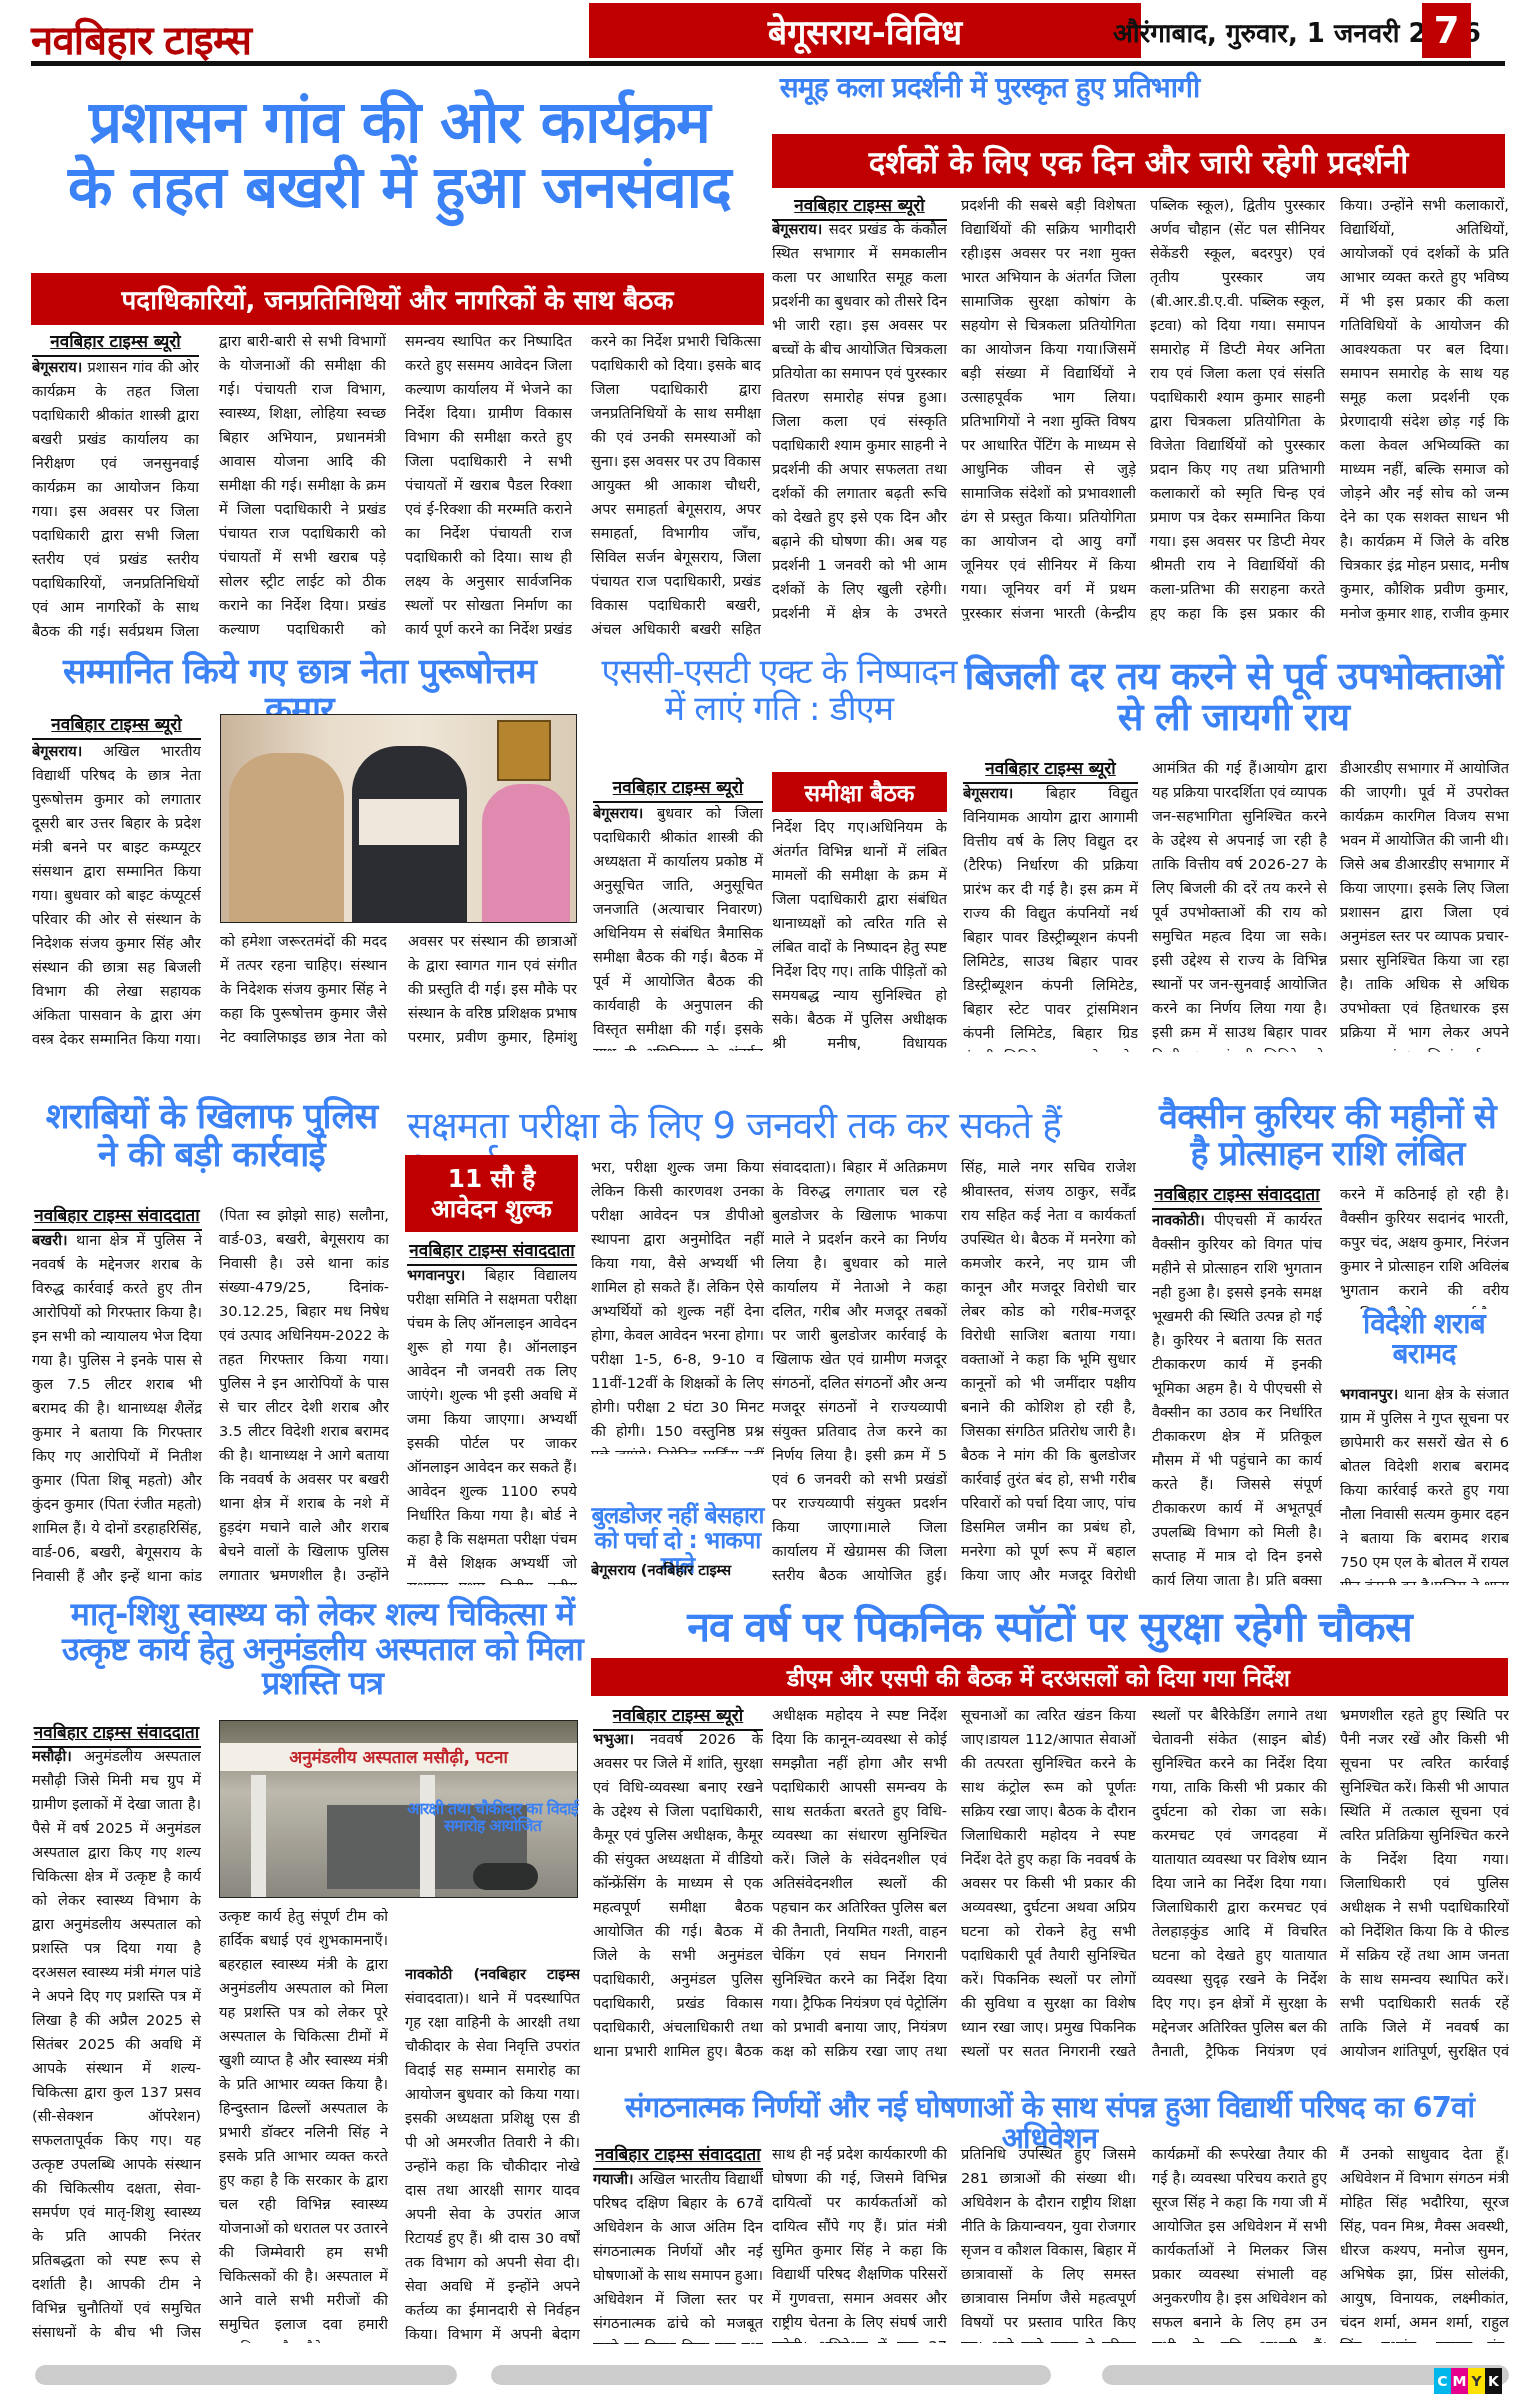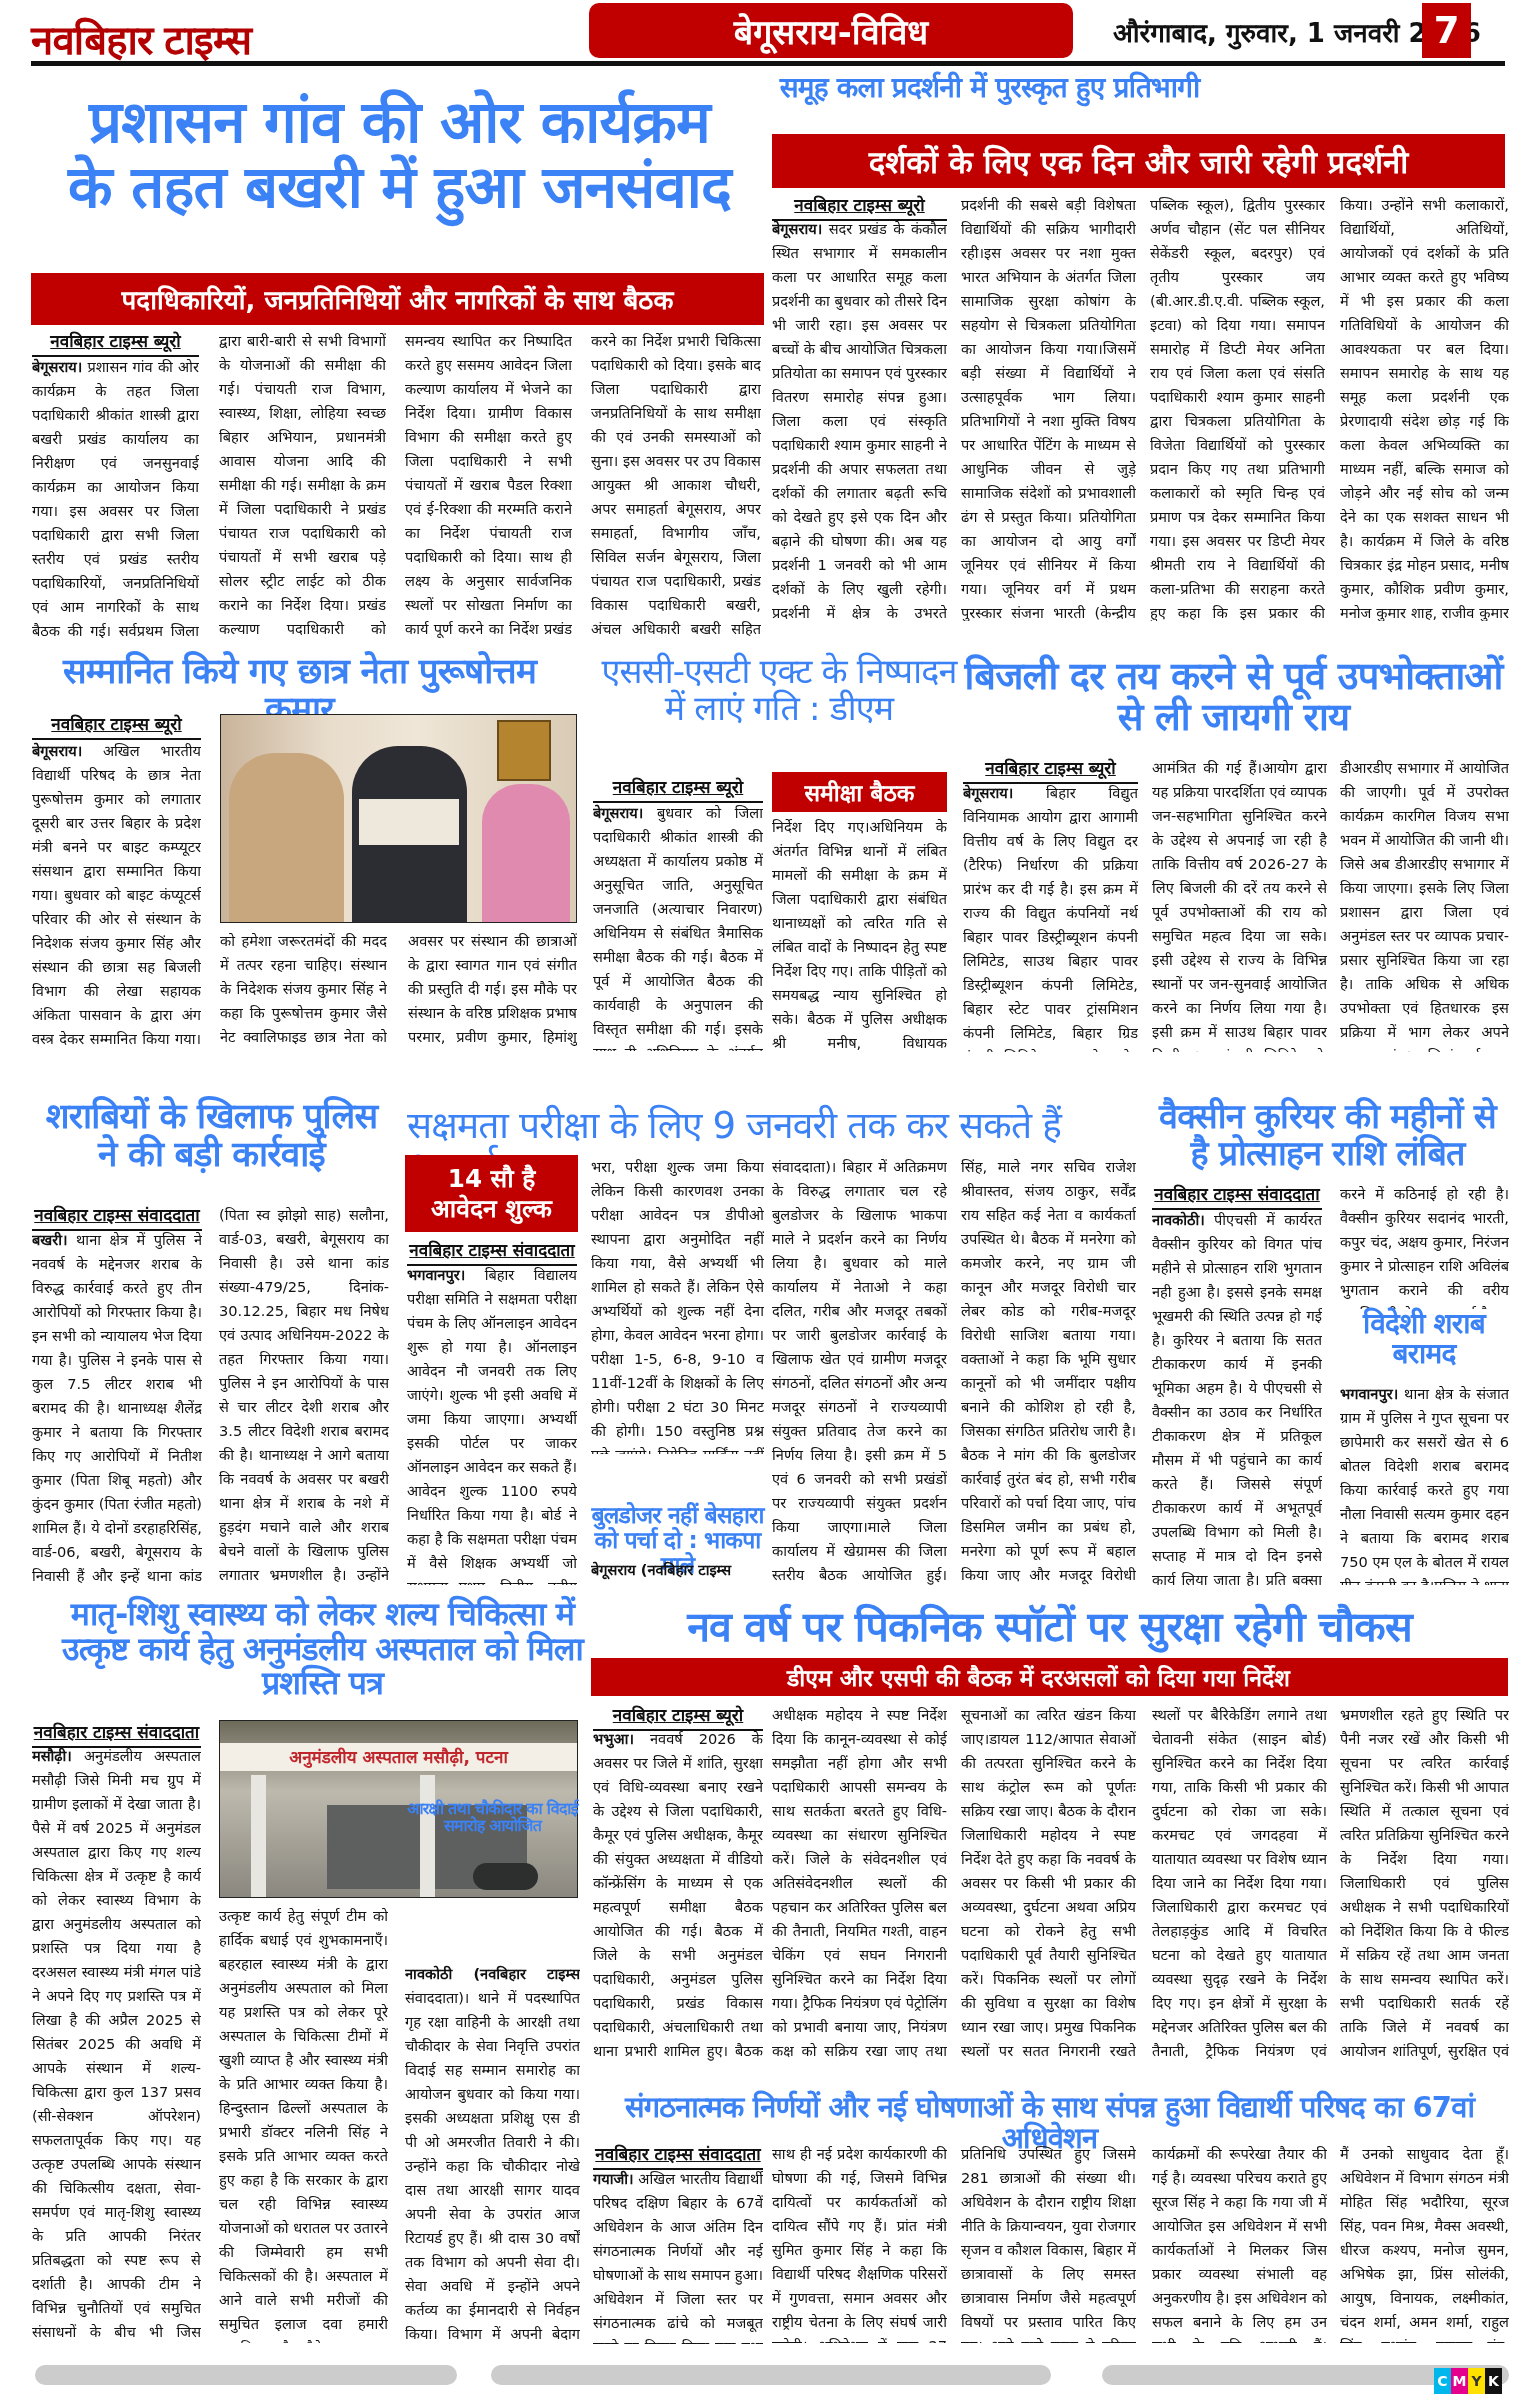"बेगूसराय-विविध" .section-banner { border-radius: 10px -> none; width: 484px -> 552px }
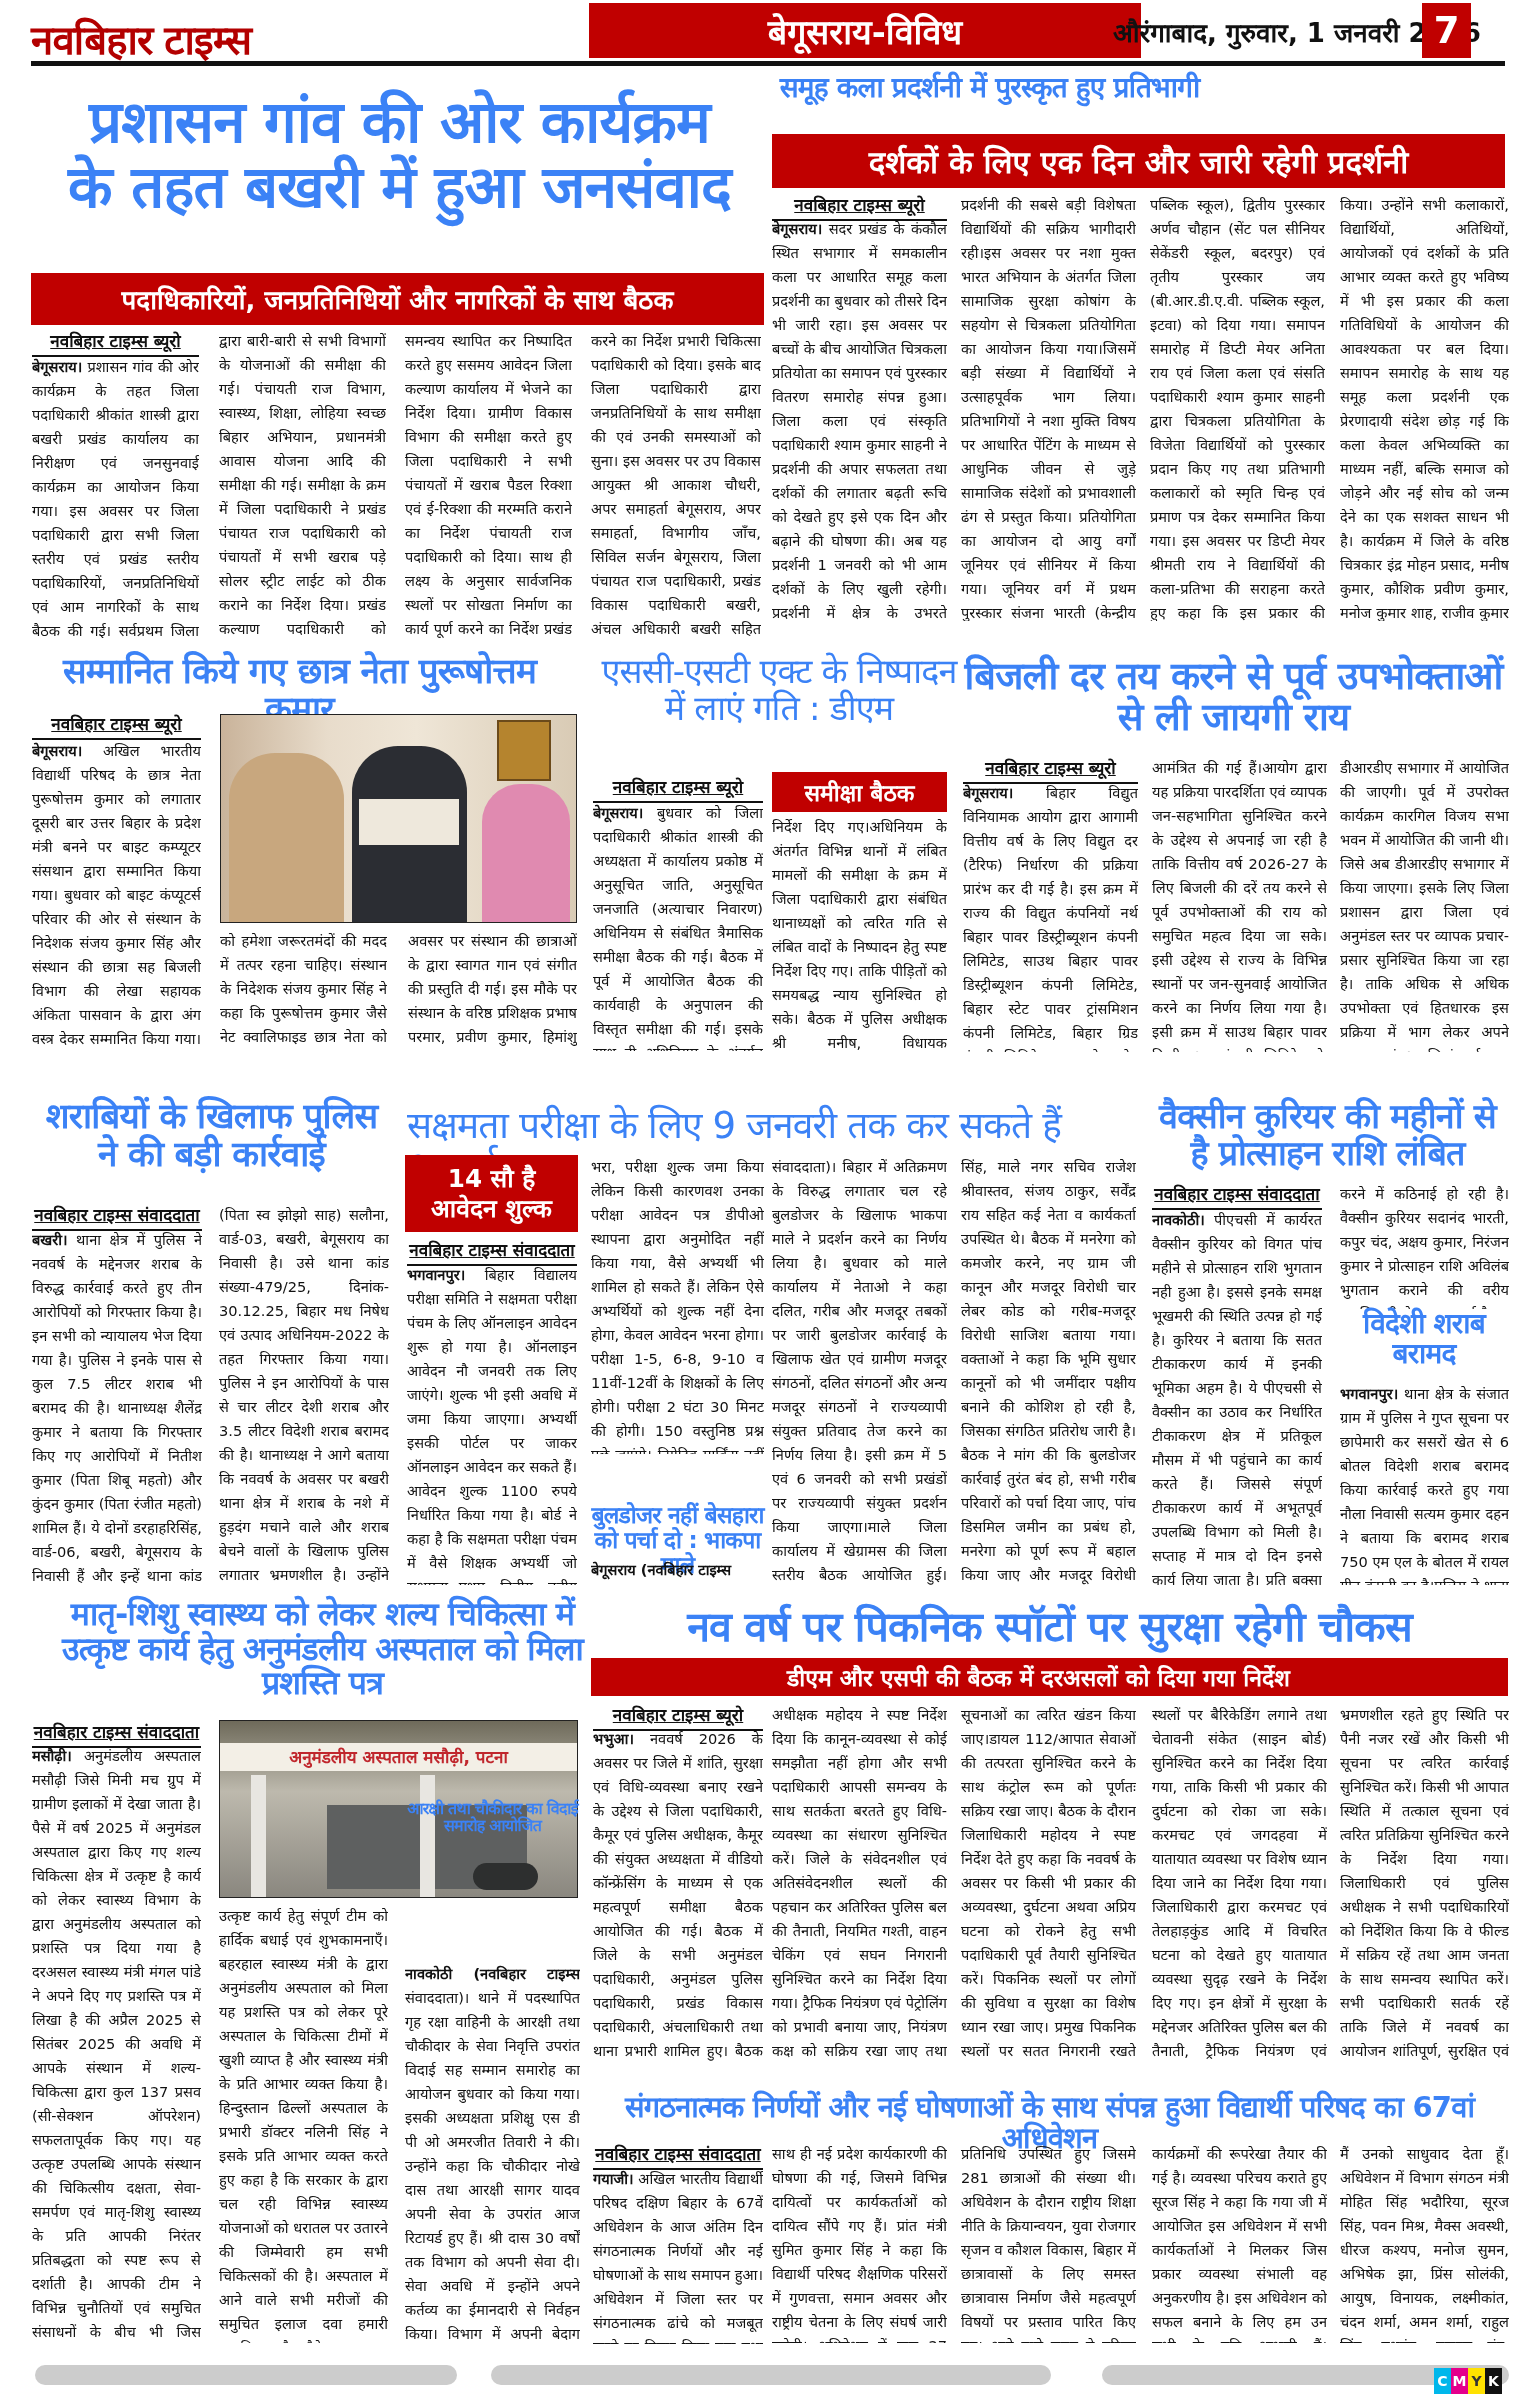"14 सौ है" span { text: 14 -> 11 }
